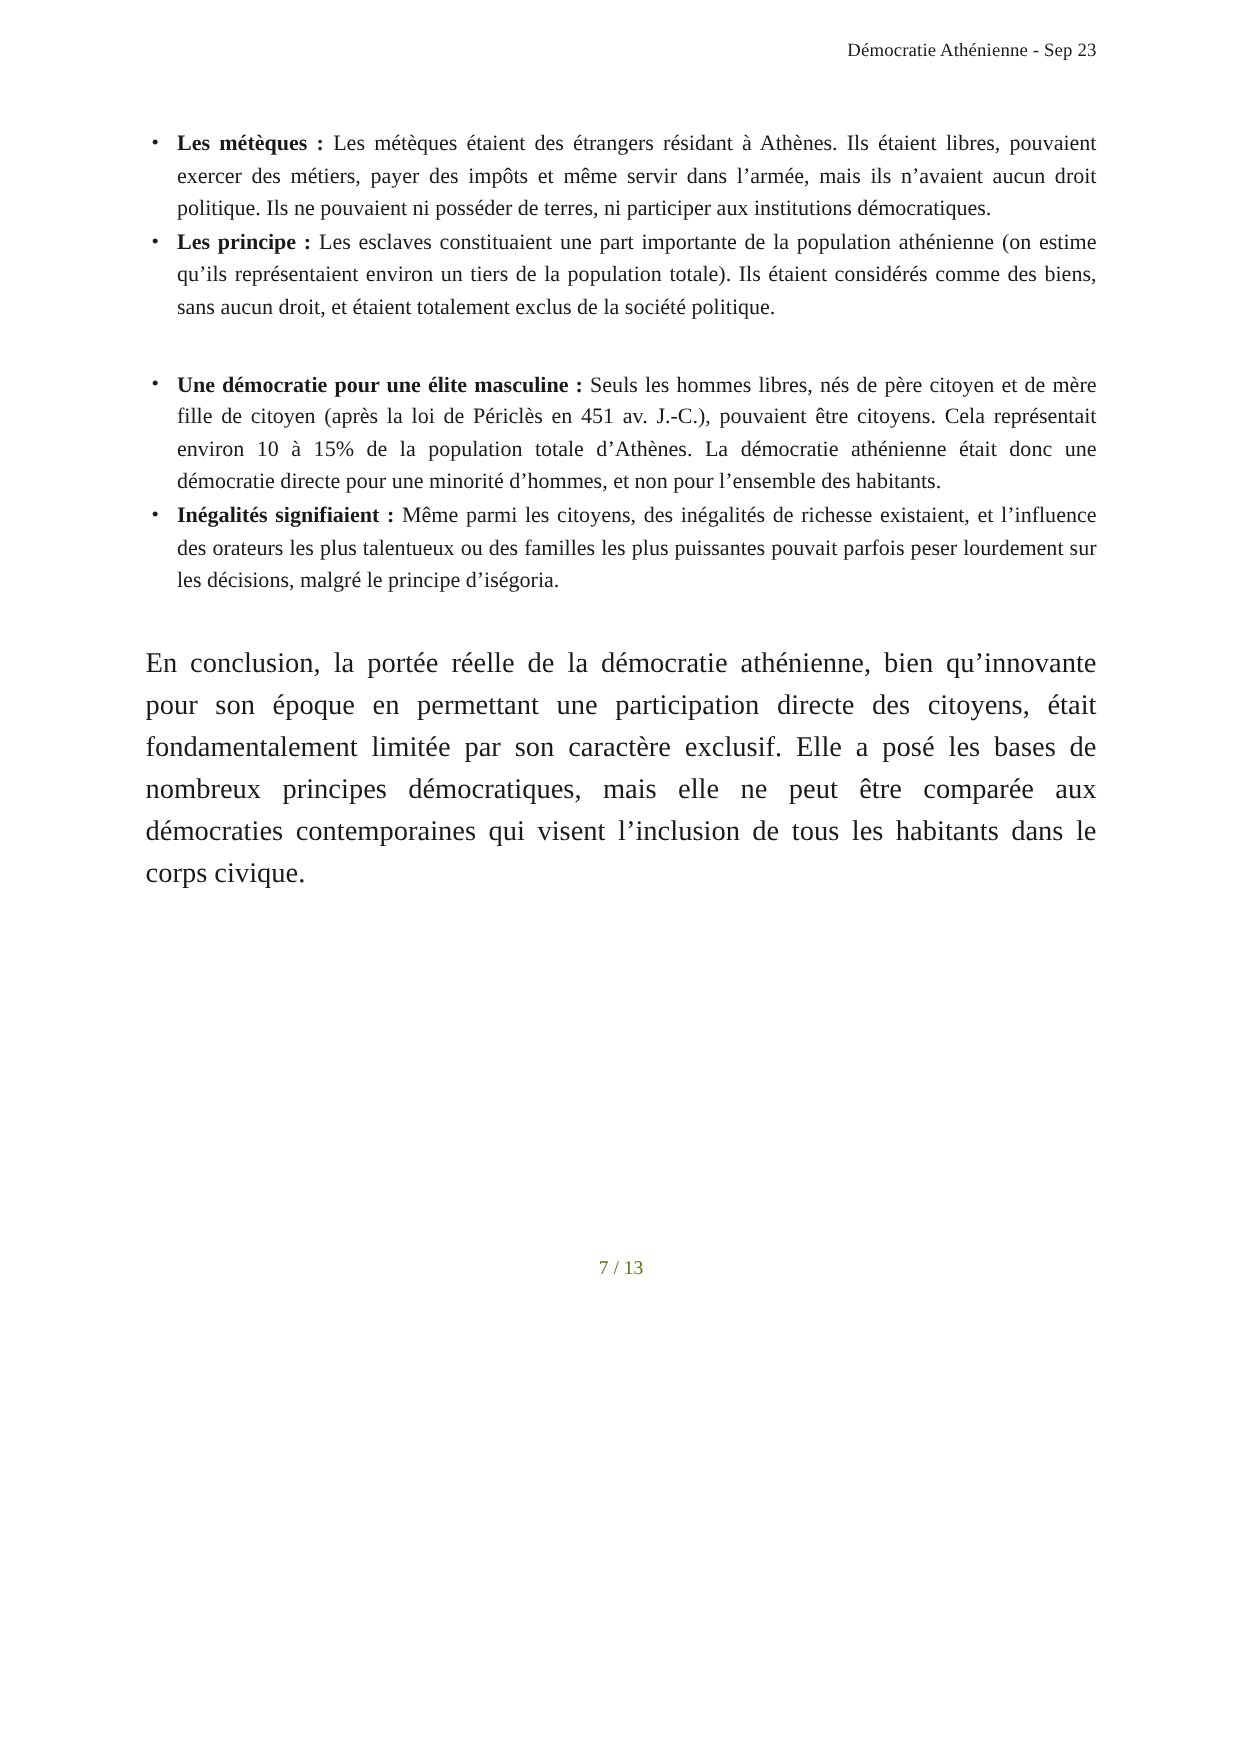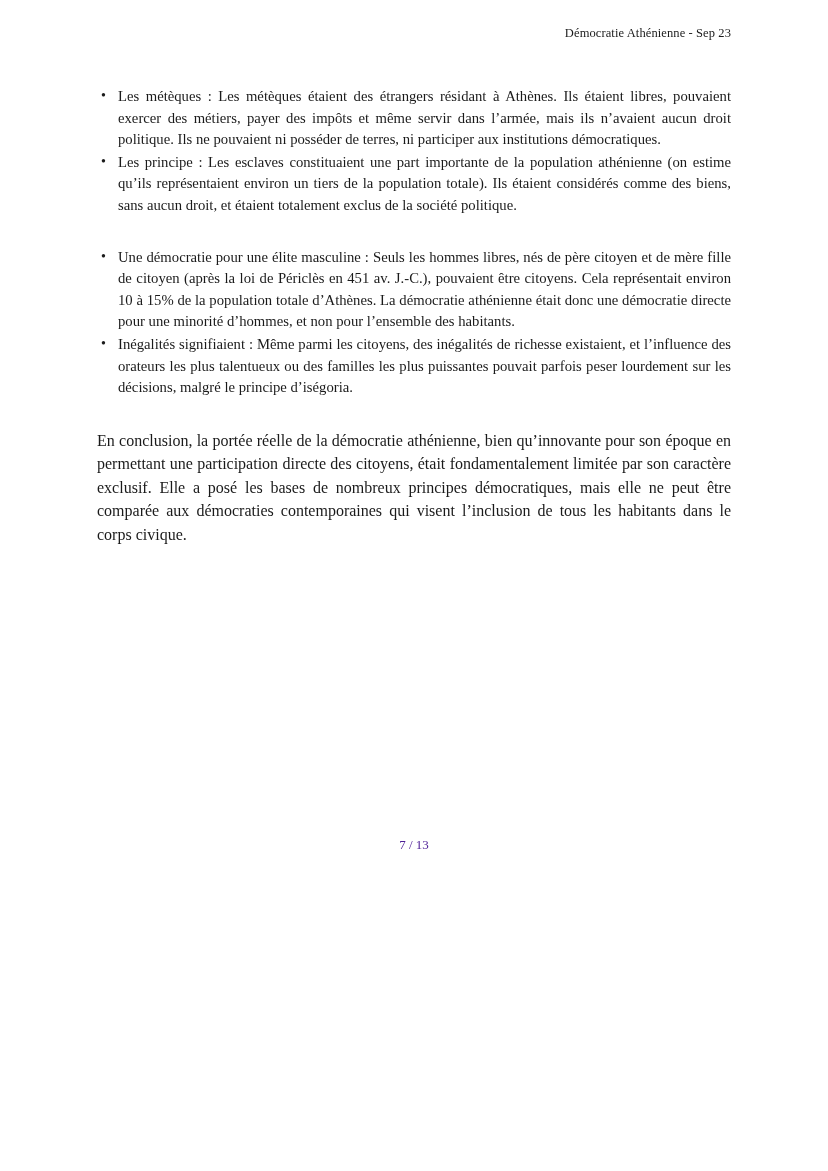"Les métèques :" .bold { font-weight: 400 -> 700 }
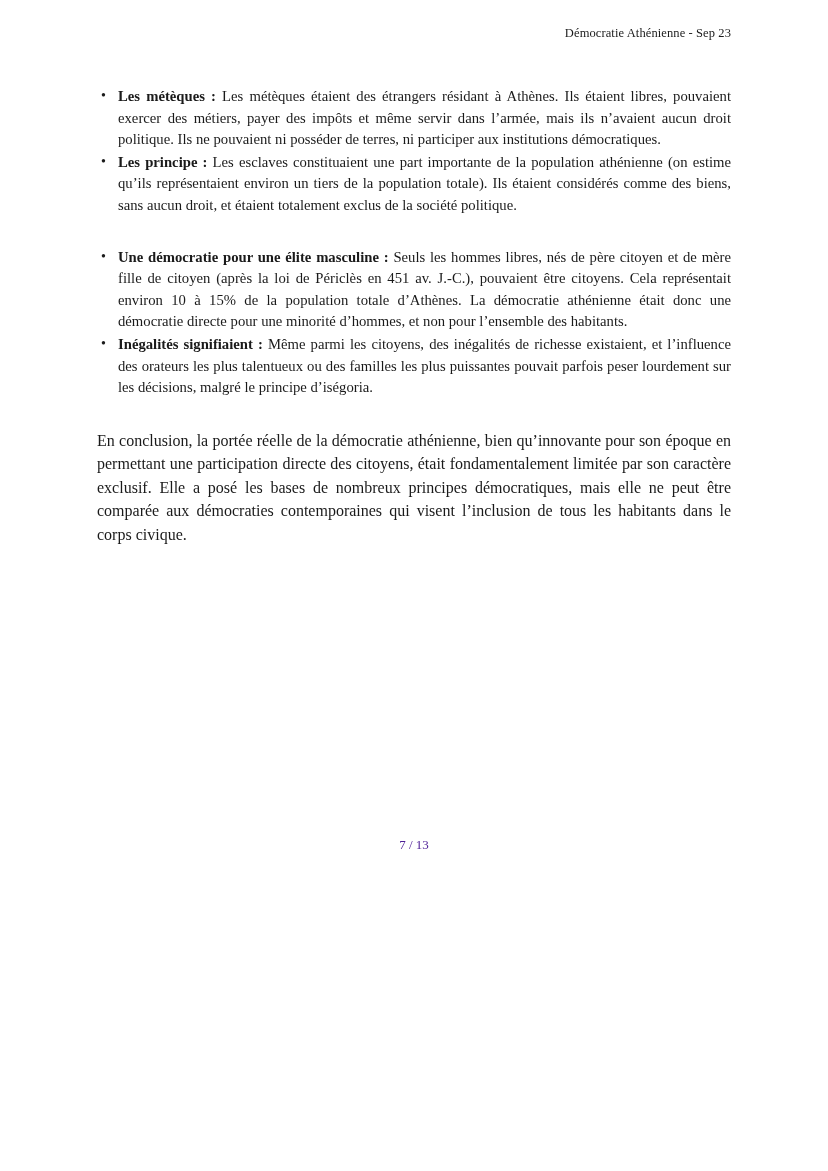"En conclusion, la portée réelle" .conclusion { font-size: 16px -> 19px }
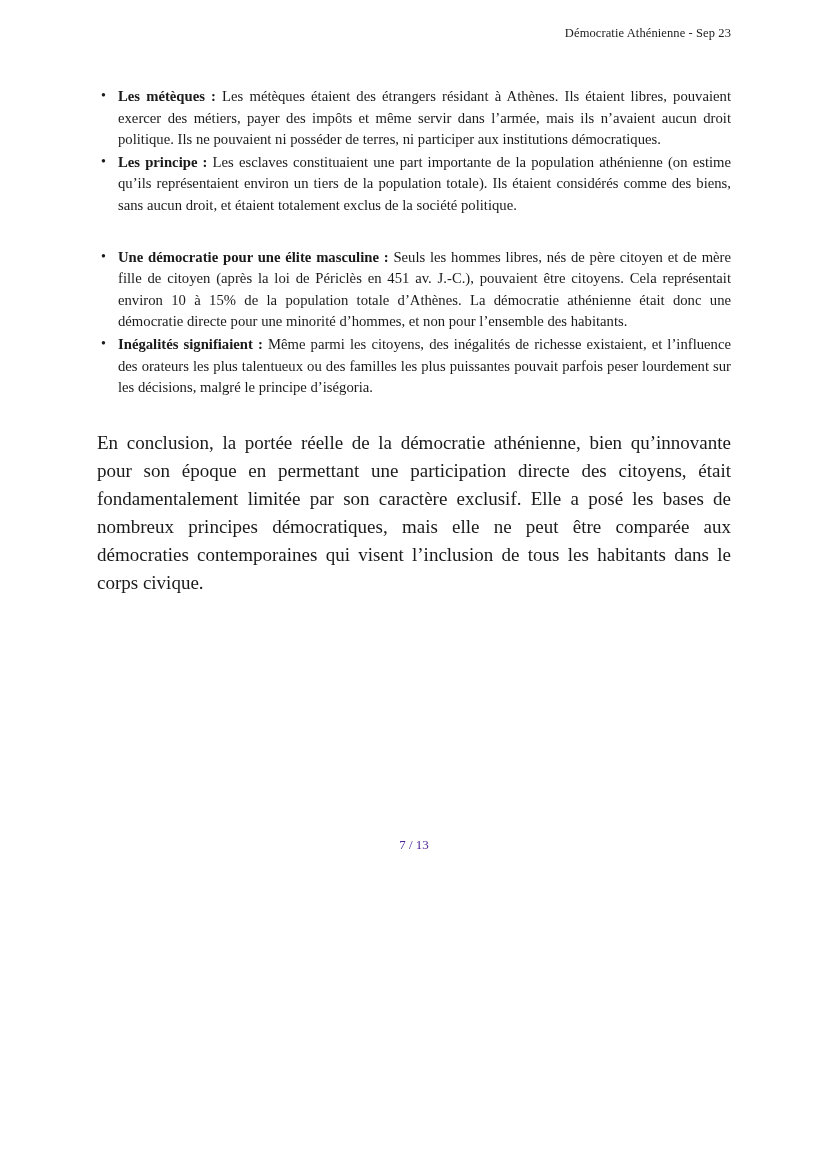"7 / 13" .page-number { color: #4c1d95 -> #4d7c0f }
